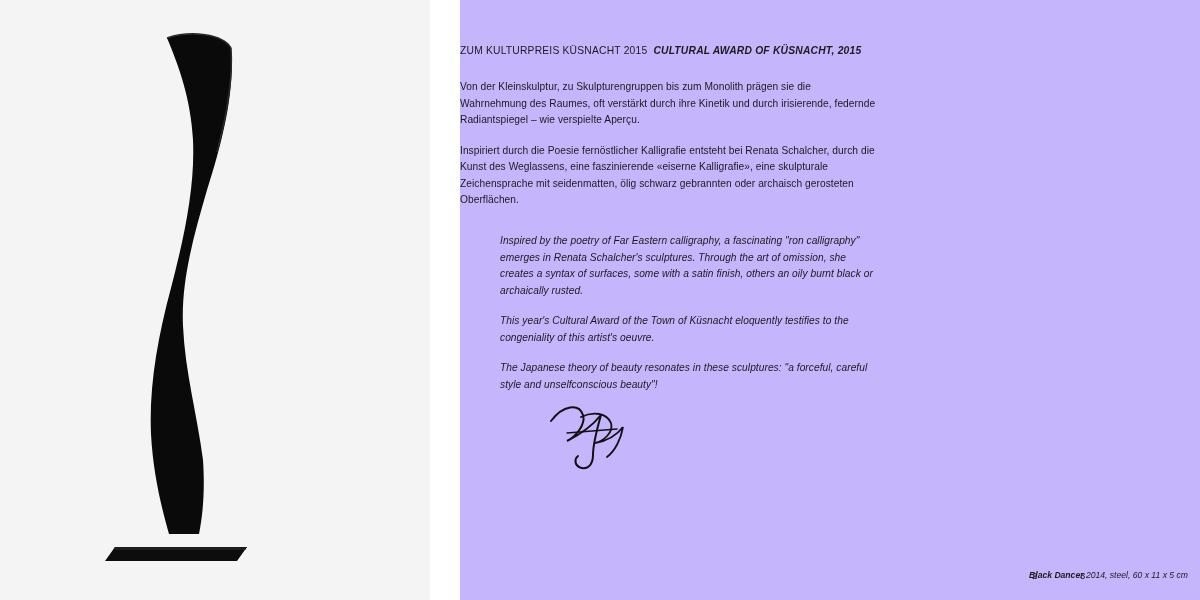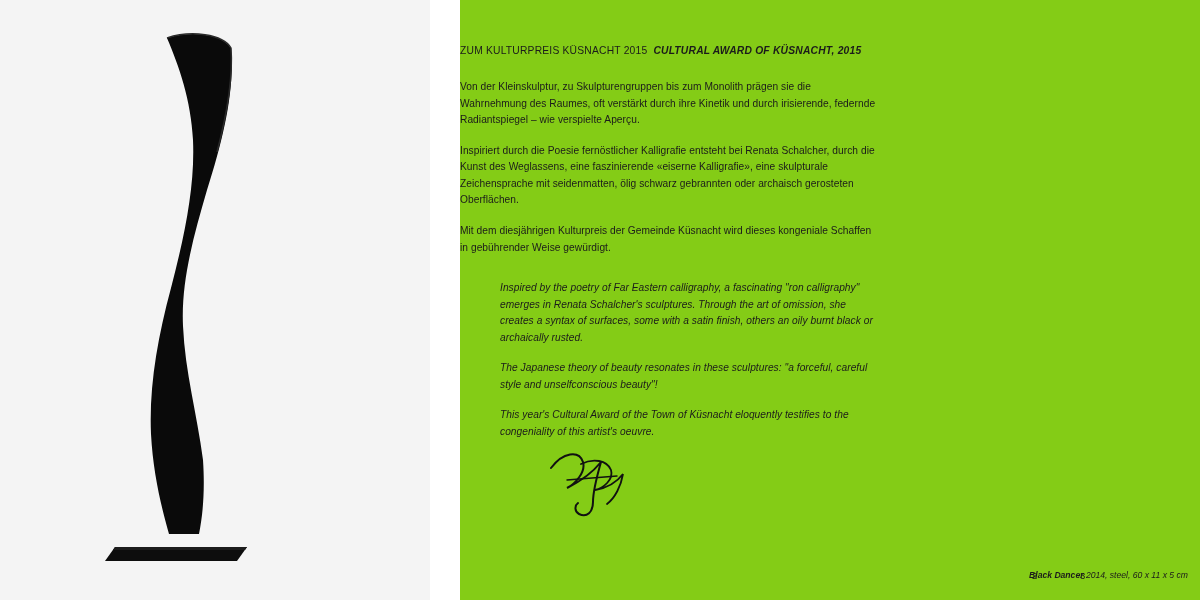"ZUM KULTURPREIS KÜSNACHT 2015 CULTURAL" .page-right { background: #84cc16 -> #c4b5fd }
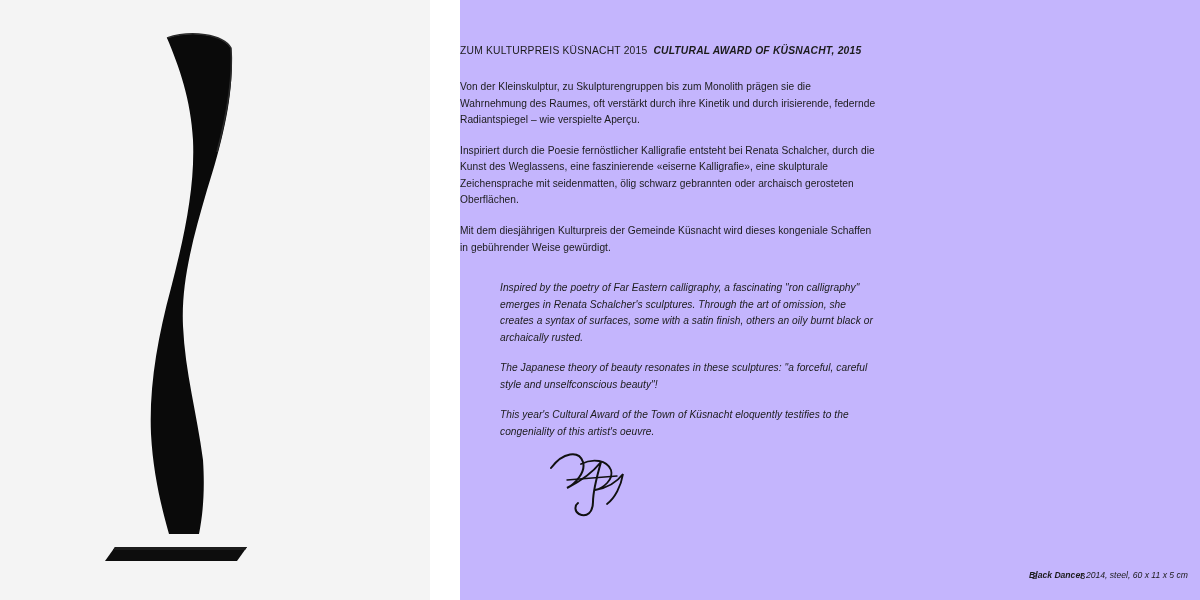"Mit dem diesjährigen Kulturpreis der" p.para { html: <p>Mit dem diesjährigen Kulturpreis der Gemeinde Küsnacht wird dieses kongeniale Schaffen in gebührender Weise gewürdigt.</p> -> none }
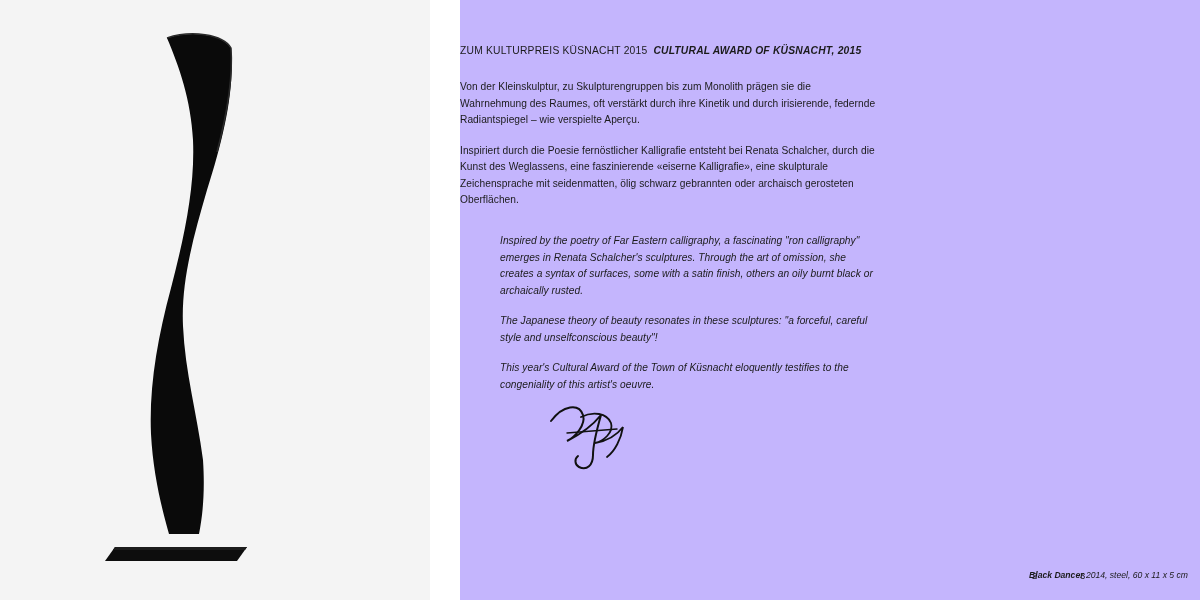"The Japanese theory of beauty" p.para { order: before "This year's Cultural Award of" -> after "This year's Cultural Award of" }
